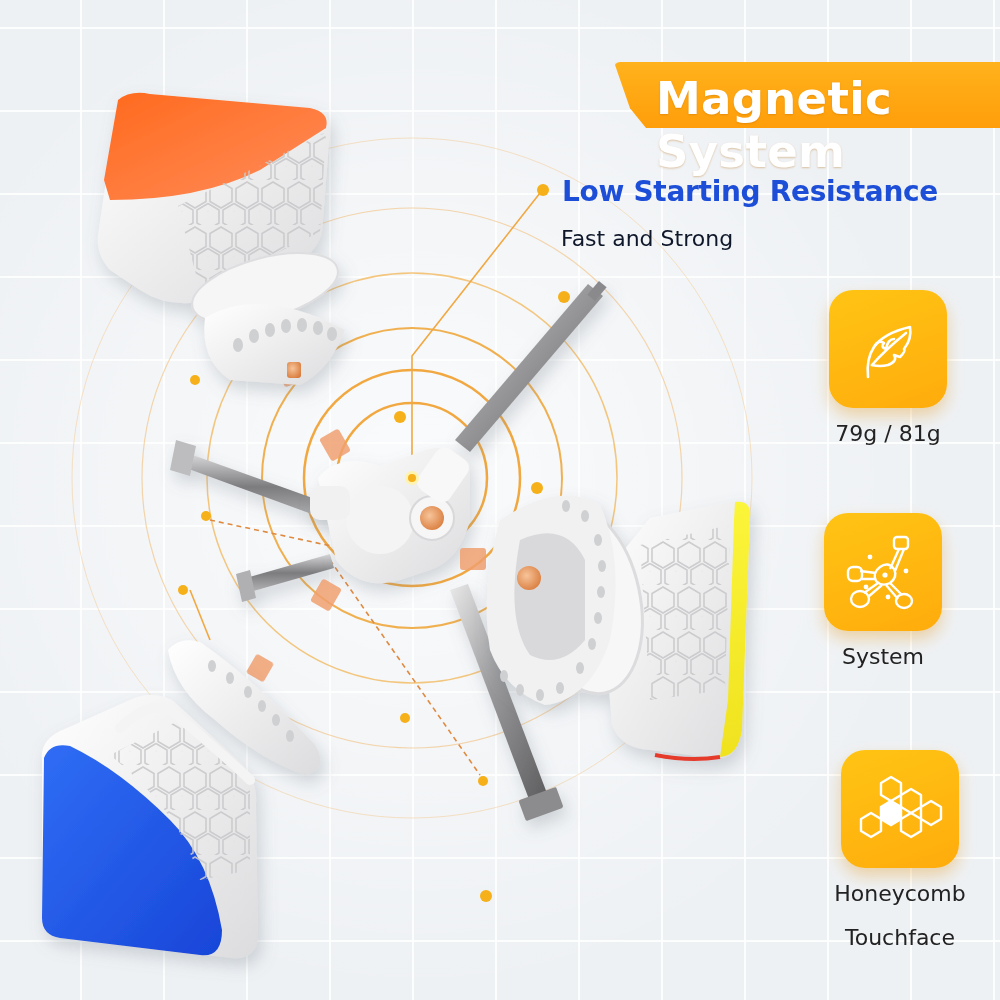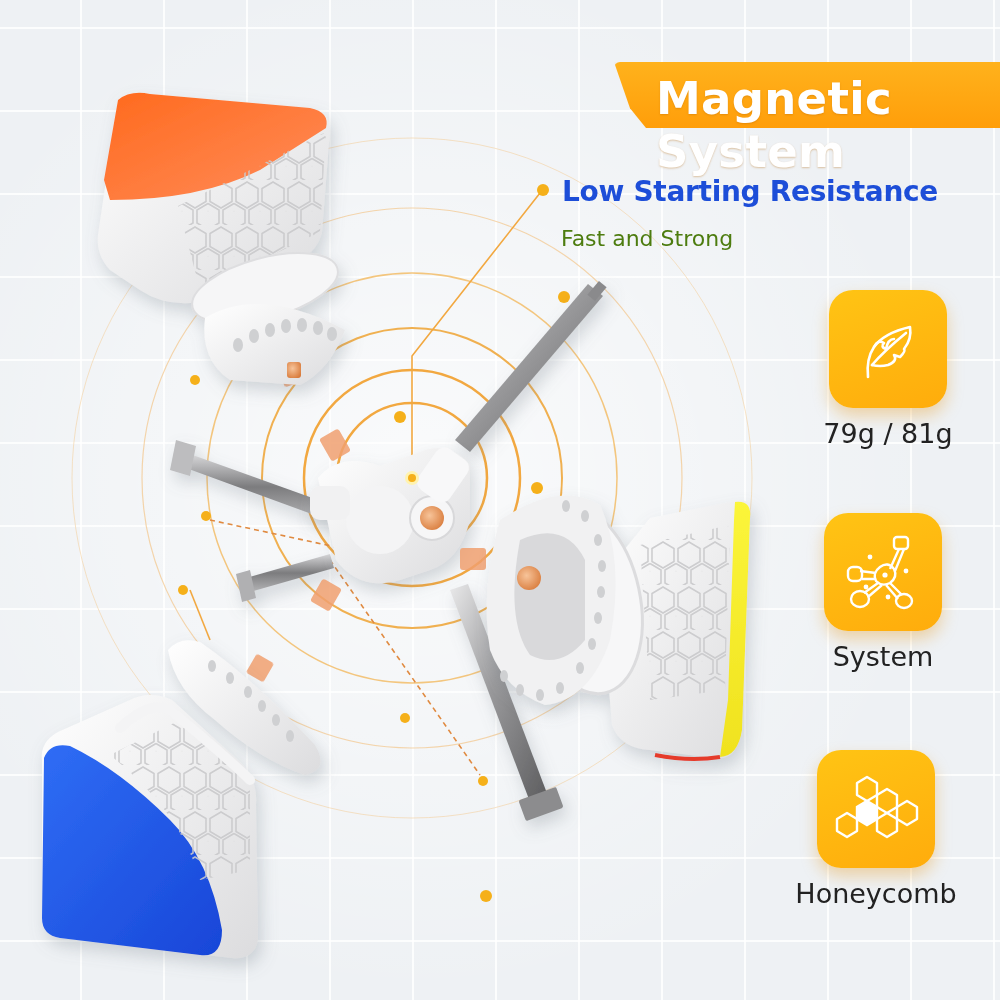"Fast and Strong" .subline { color: #4d7c0f -> #0f172a }
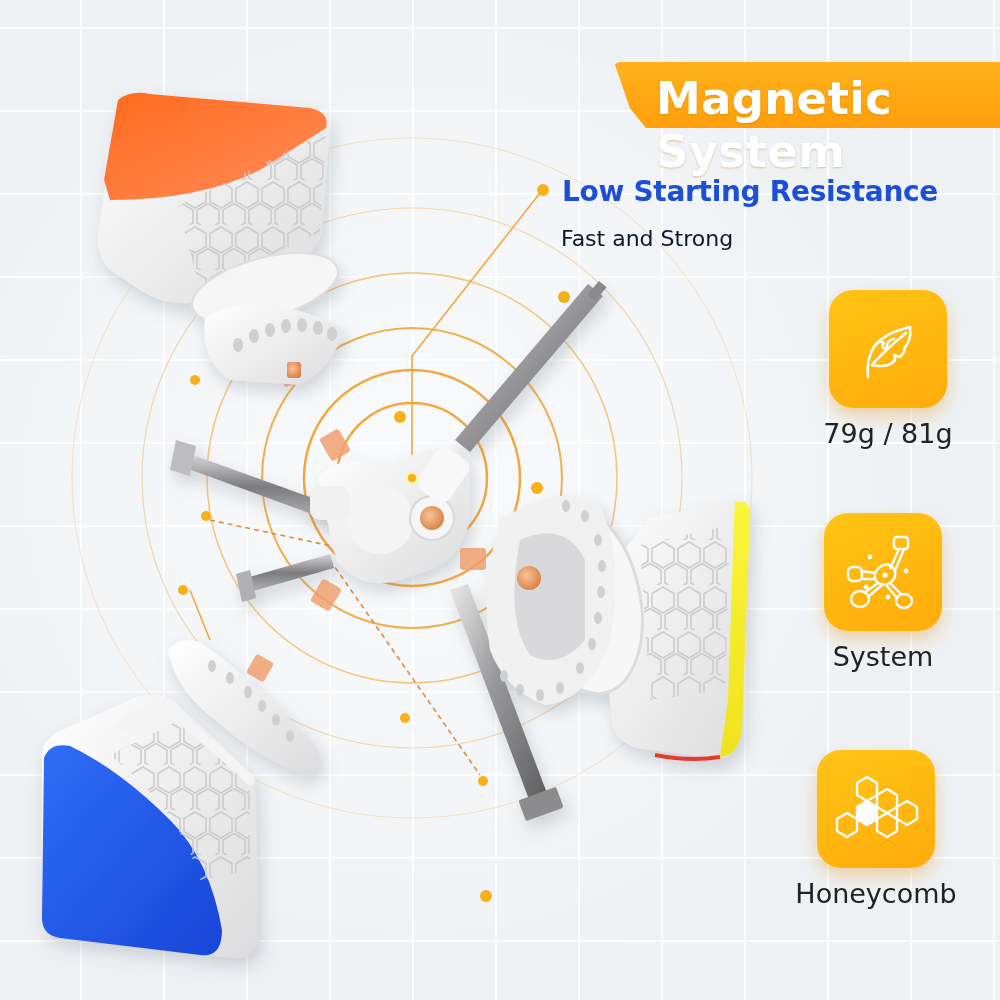"79g / 81g" .feature-label { font-size: 27px -> 22px }
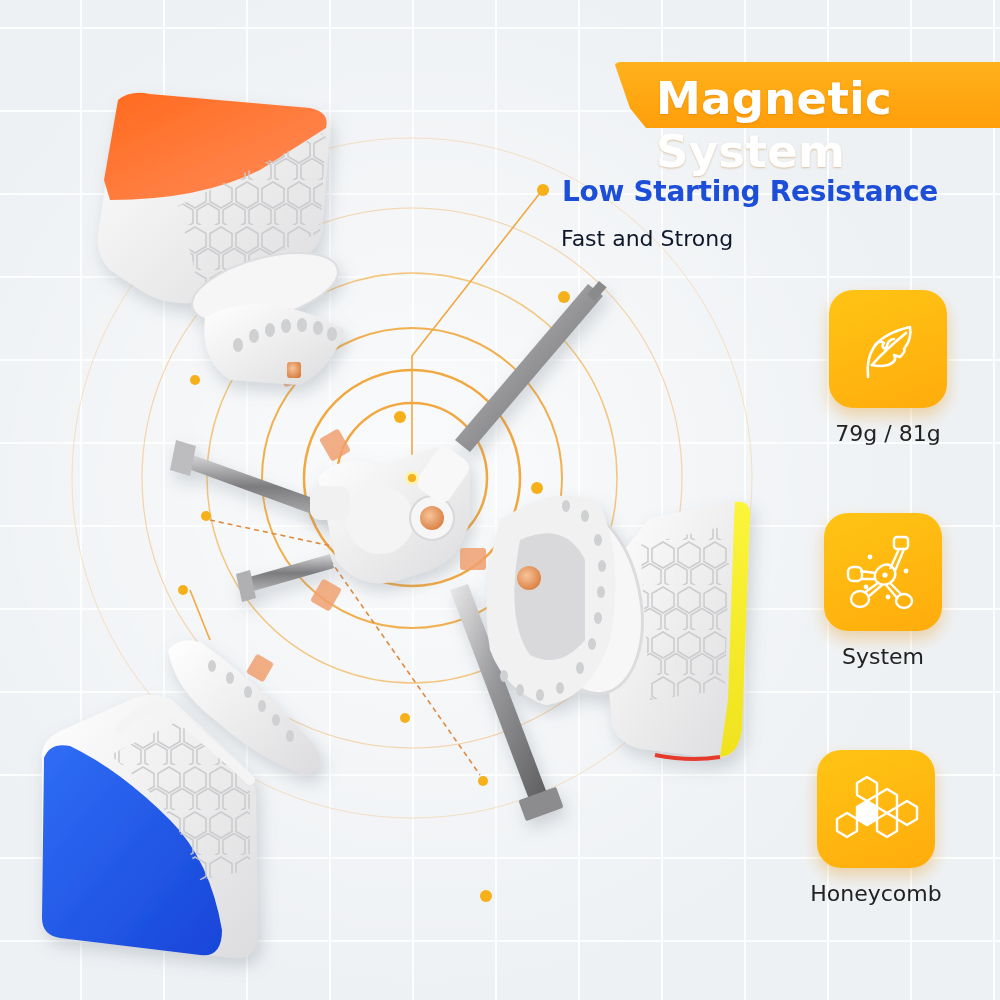"Honeycomb" div.feature { left: 776px -> 800px }
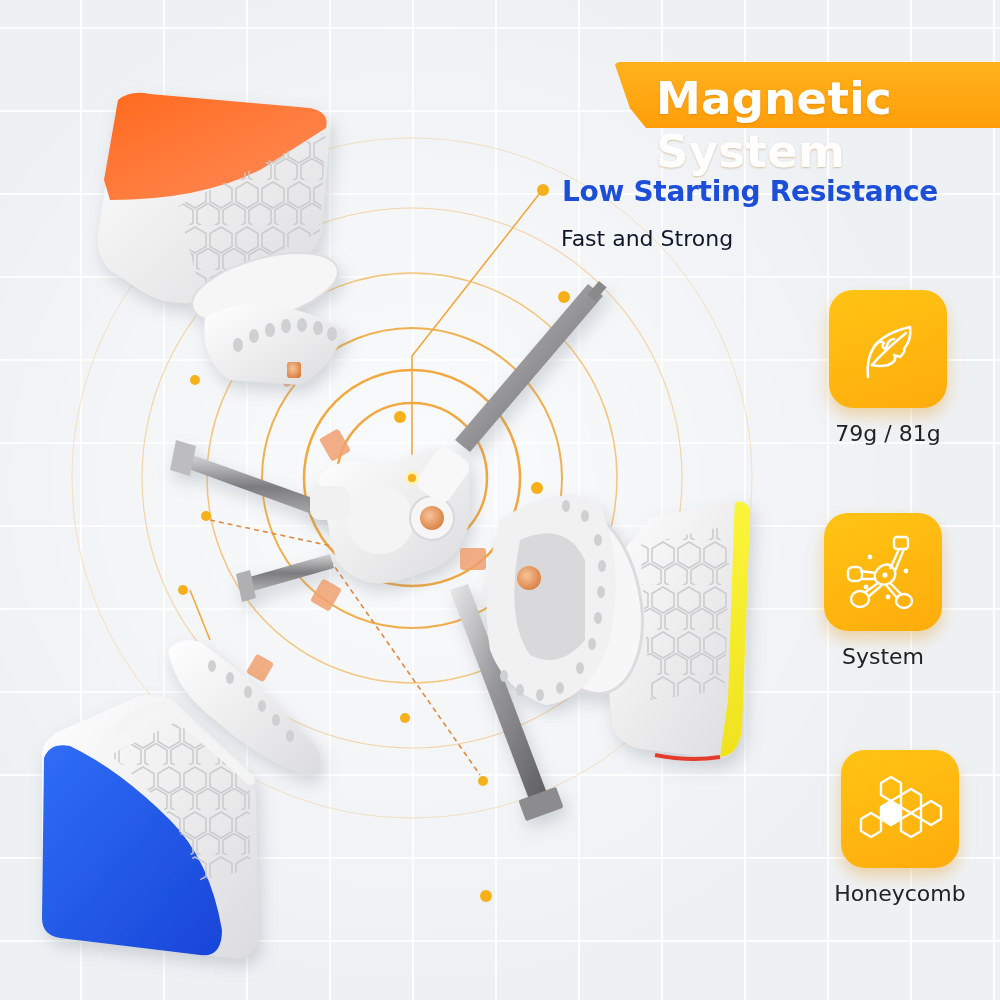"Touchface" div { html: none -> <div>Touchface</div> }
